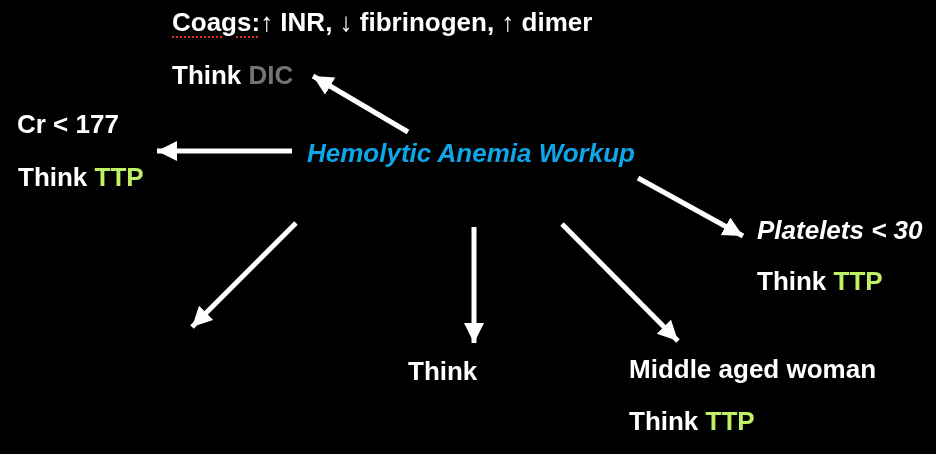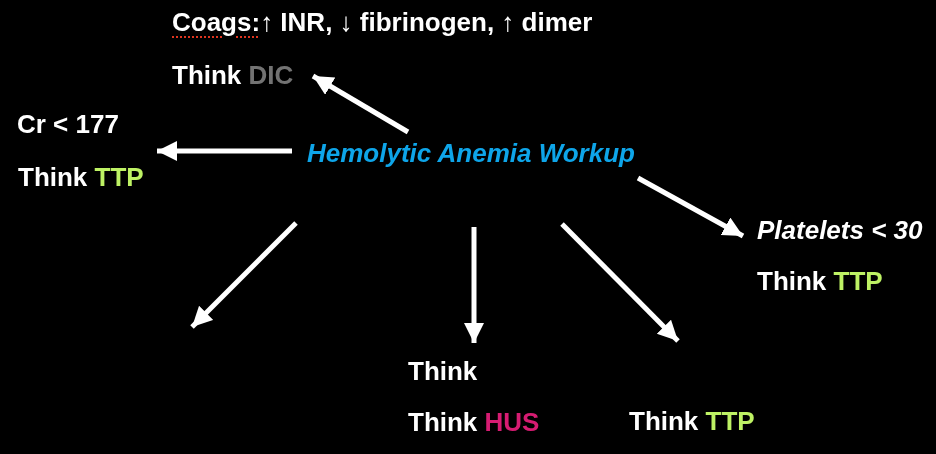"Middle aged woman" div.tline { html: none -> <div>Middle aged woman</div> }
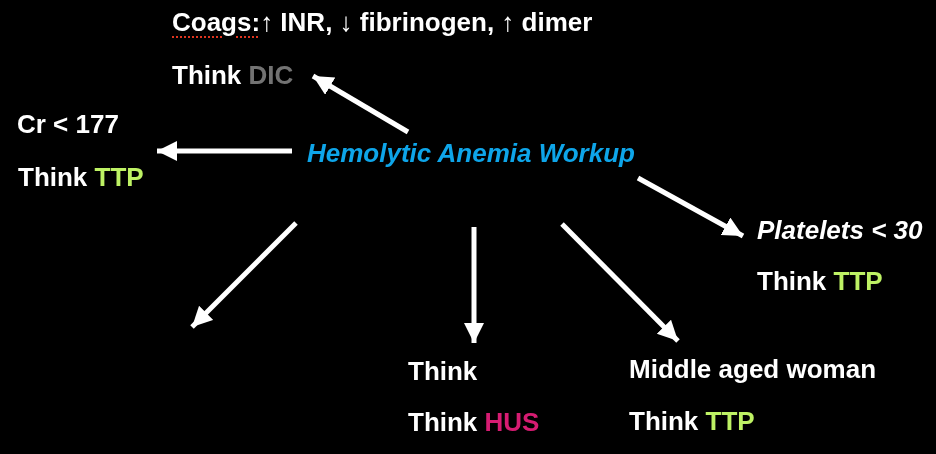"Think HUS" div.tline { html: <div><span>Think </span><span>HUS</span></div> -> none }
